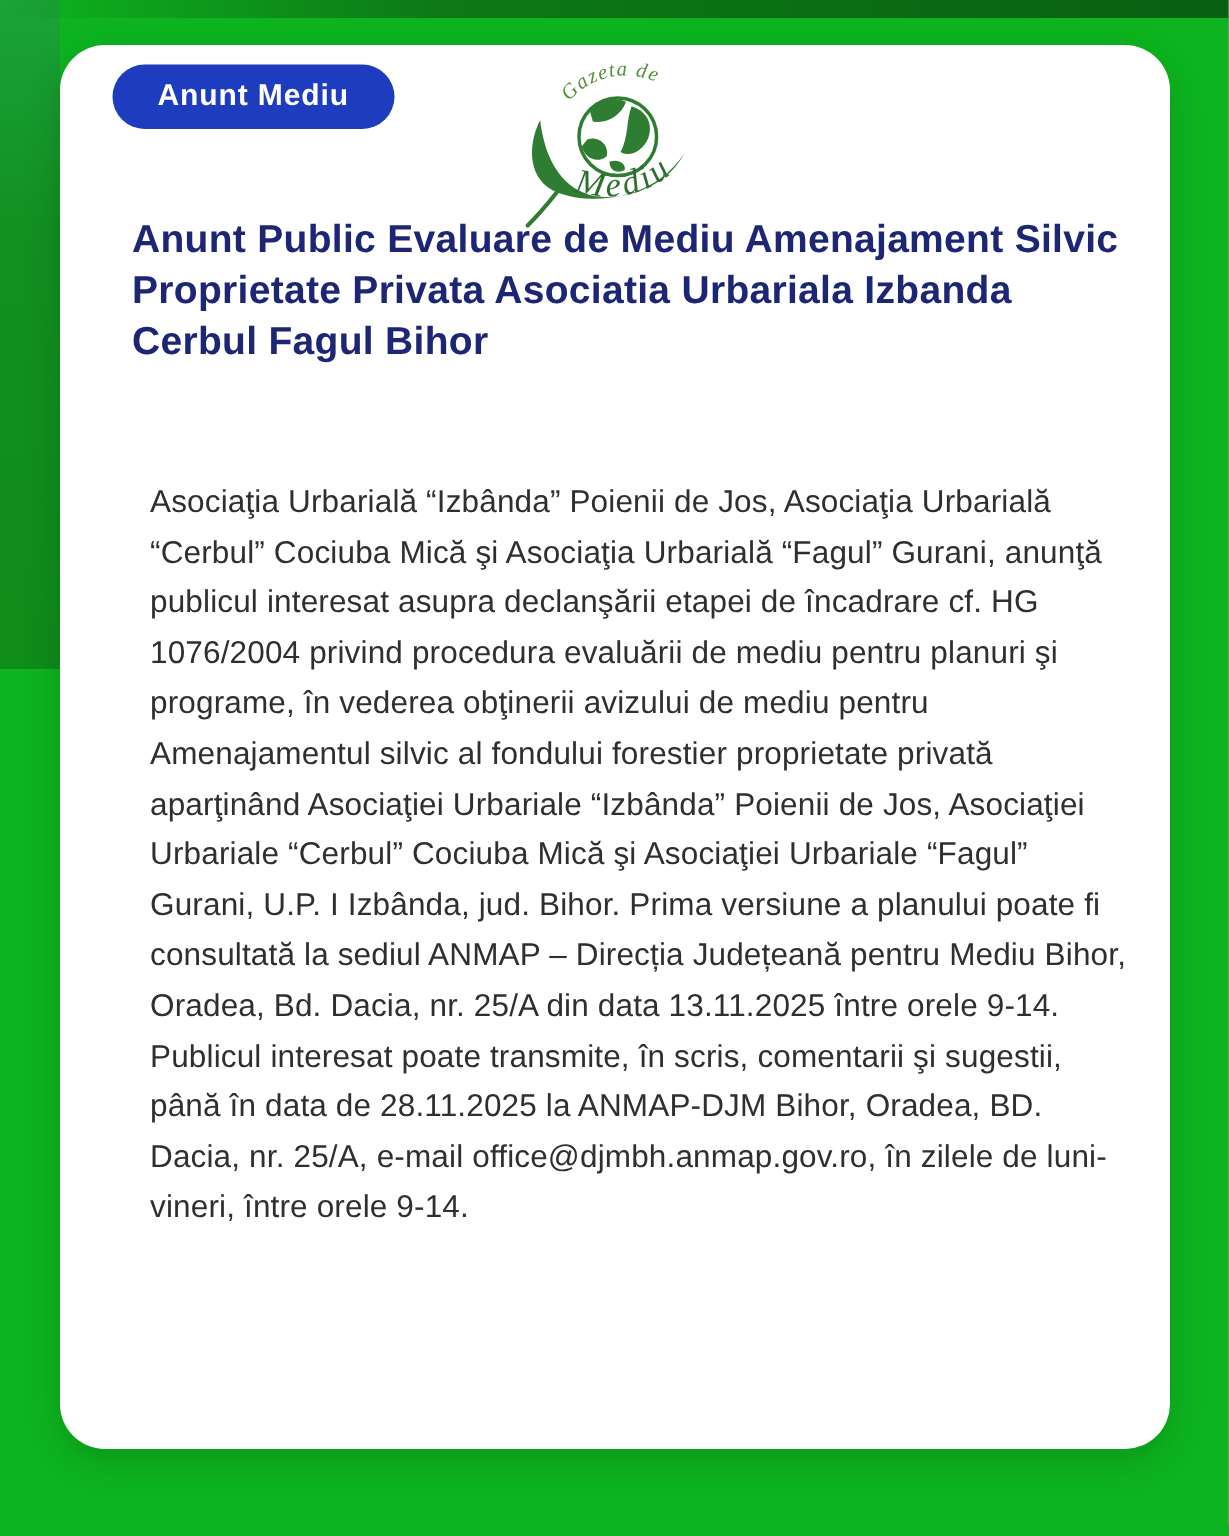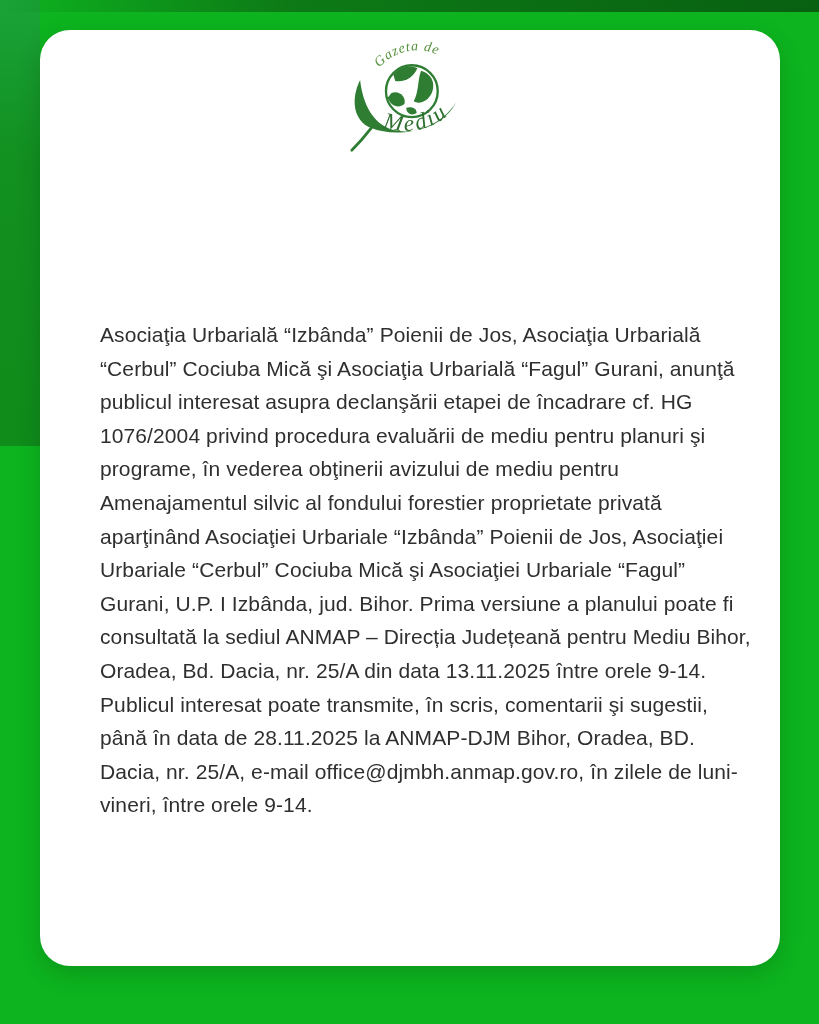"Anunt Mediu" div.badge { html: none -> <div> <span>Anunt Mediu</span> </div> }
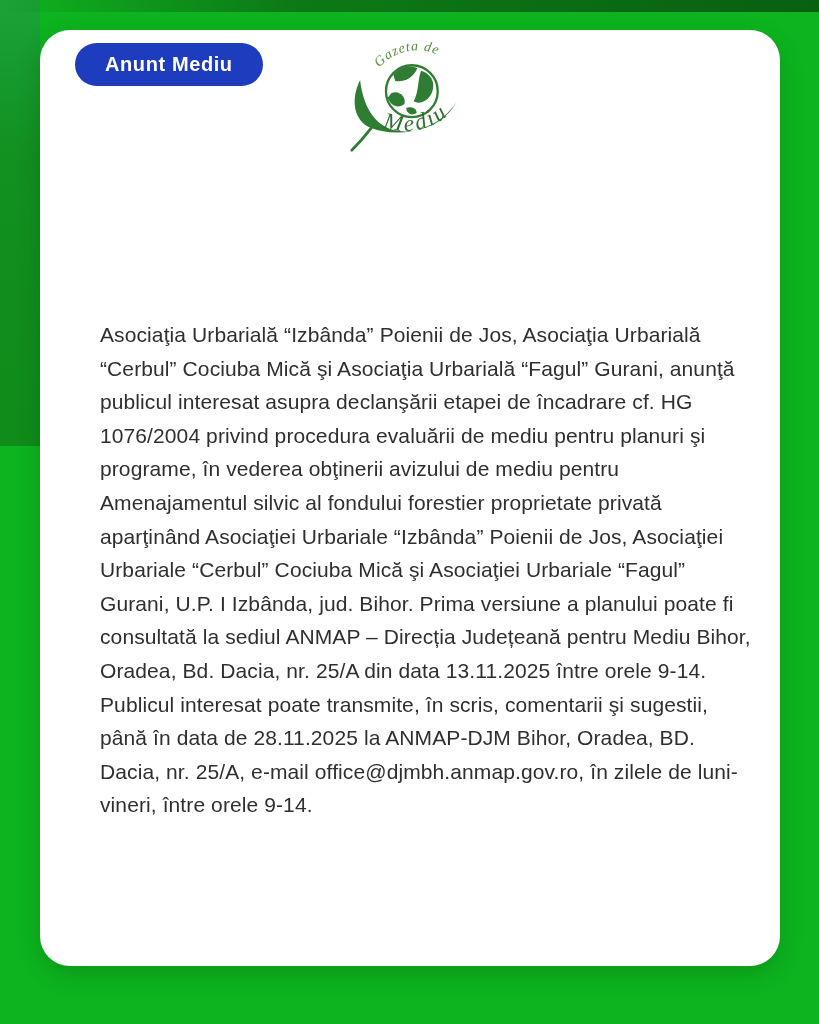"Anunt Public Evaluare de Mediu" h1.title { html: none -> <h1>Anunt Public Evaluare de Mediu Amenajament Silvic Proprietate Privata Asociatia Urbariala Izbanda Cerbul Fagul Bihor</h1> }
